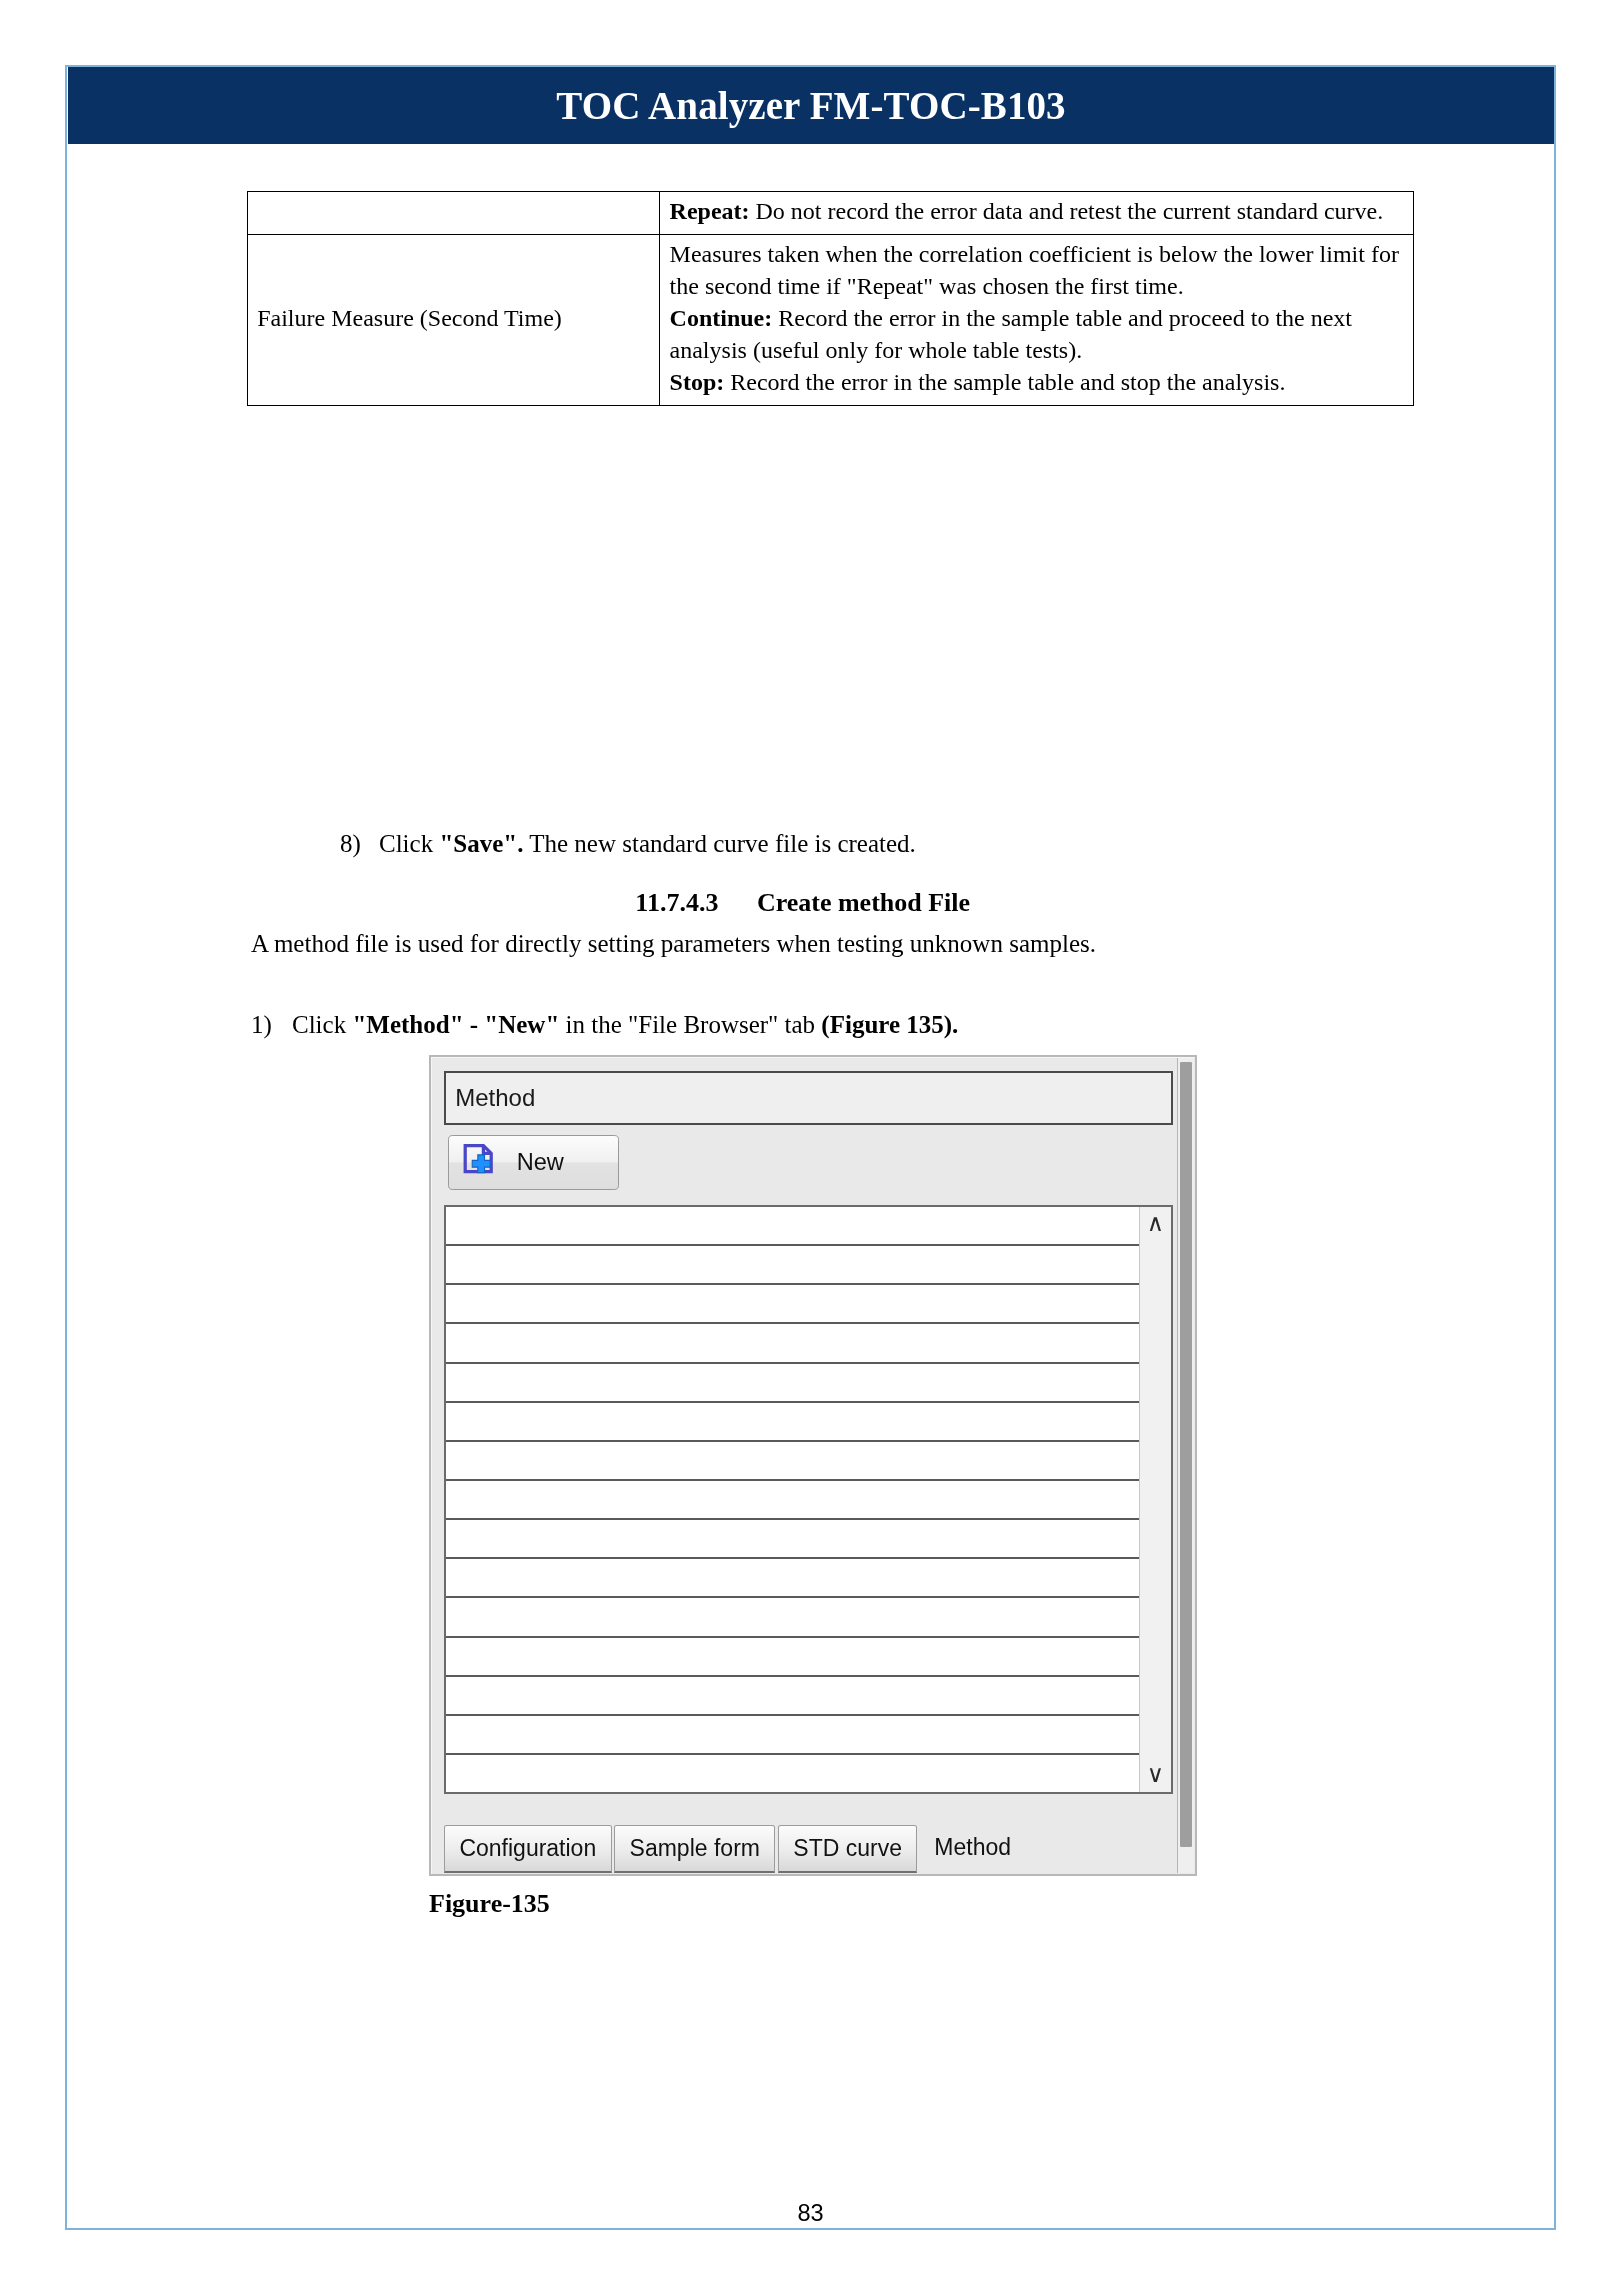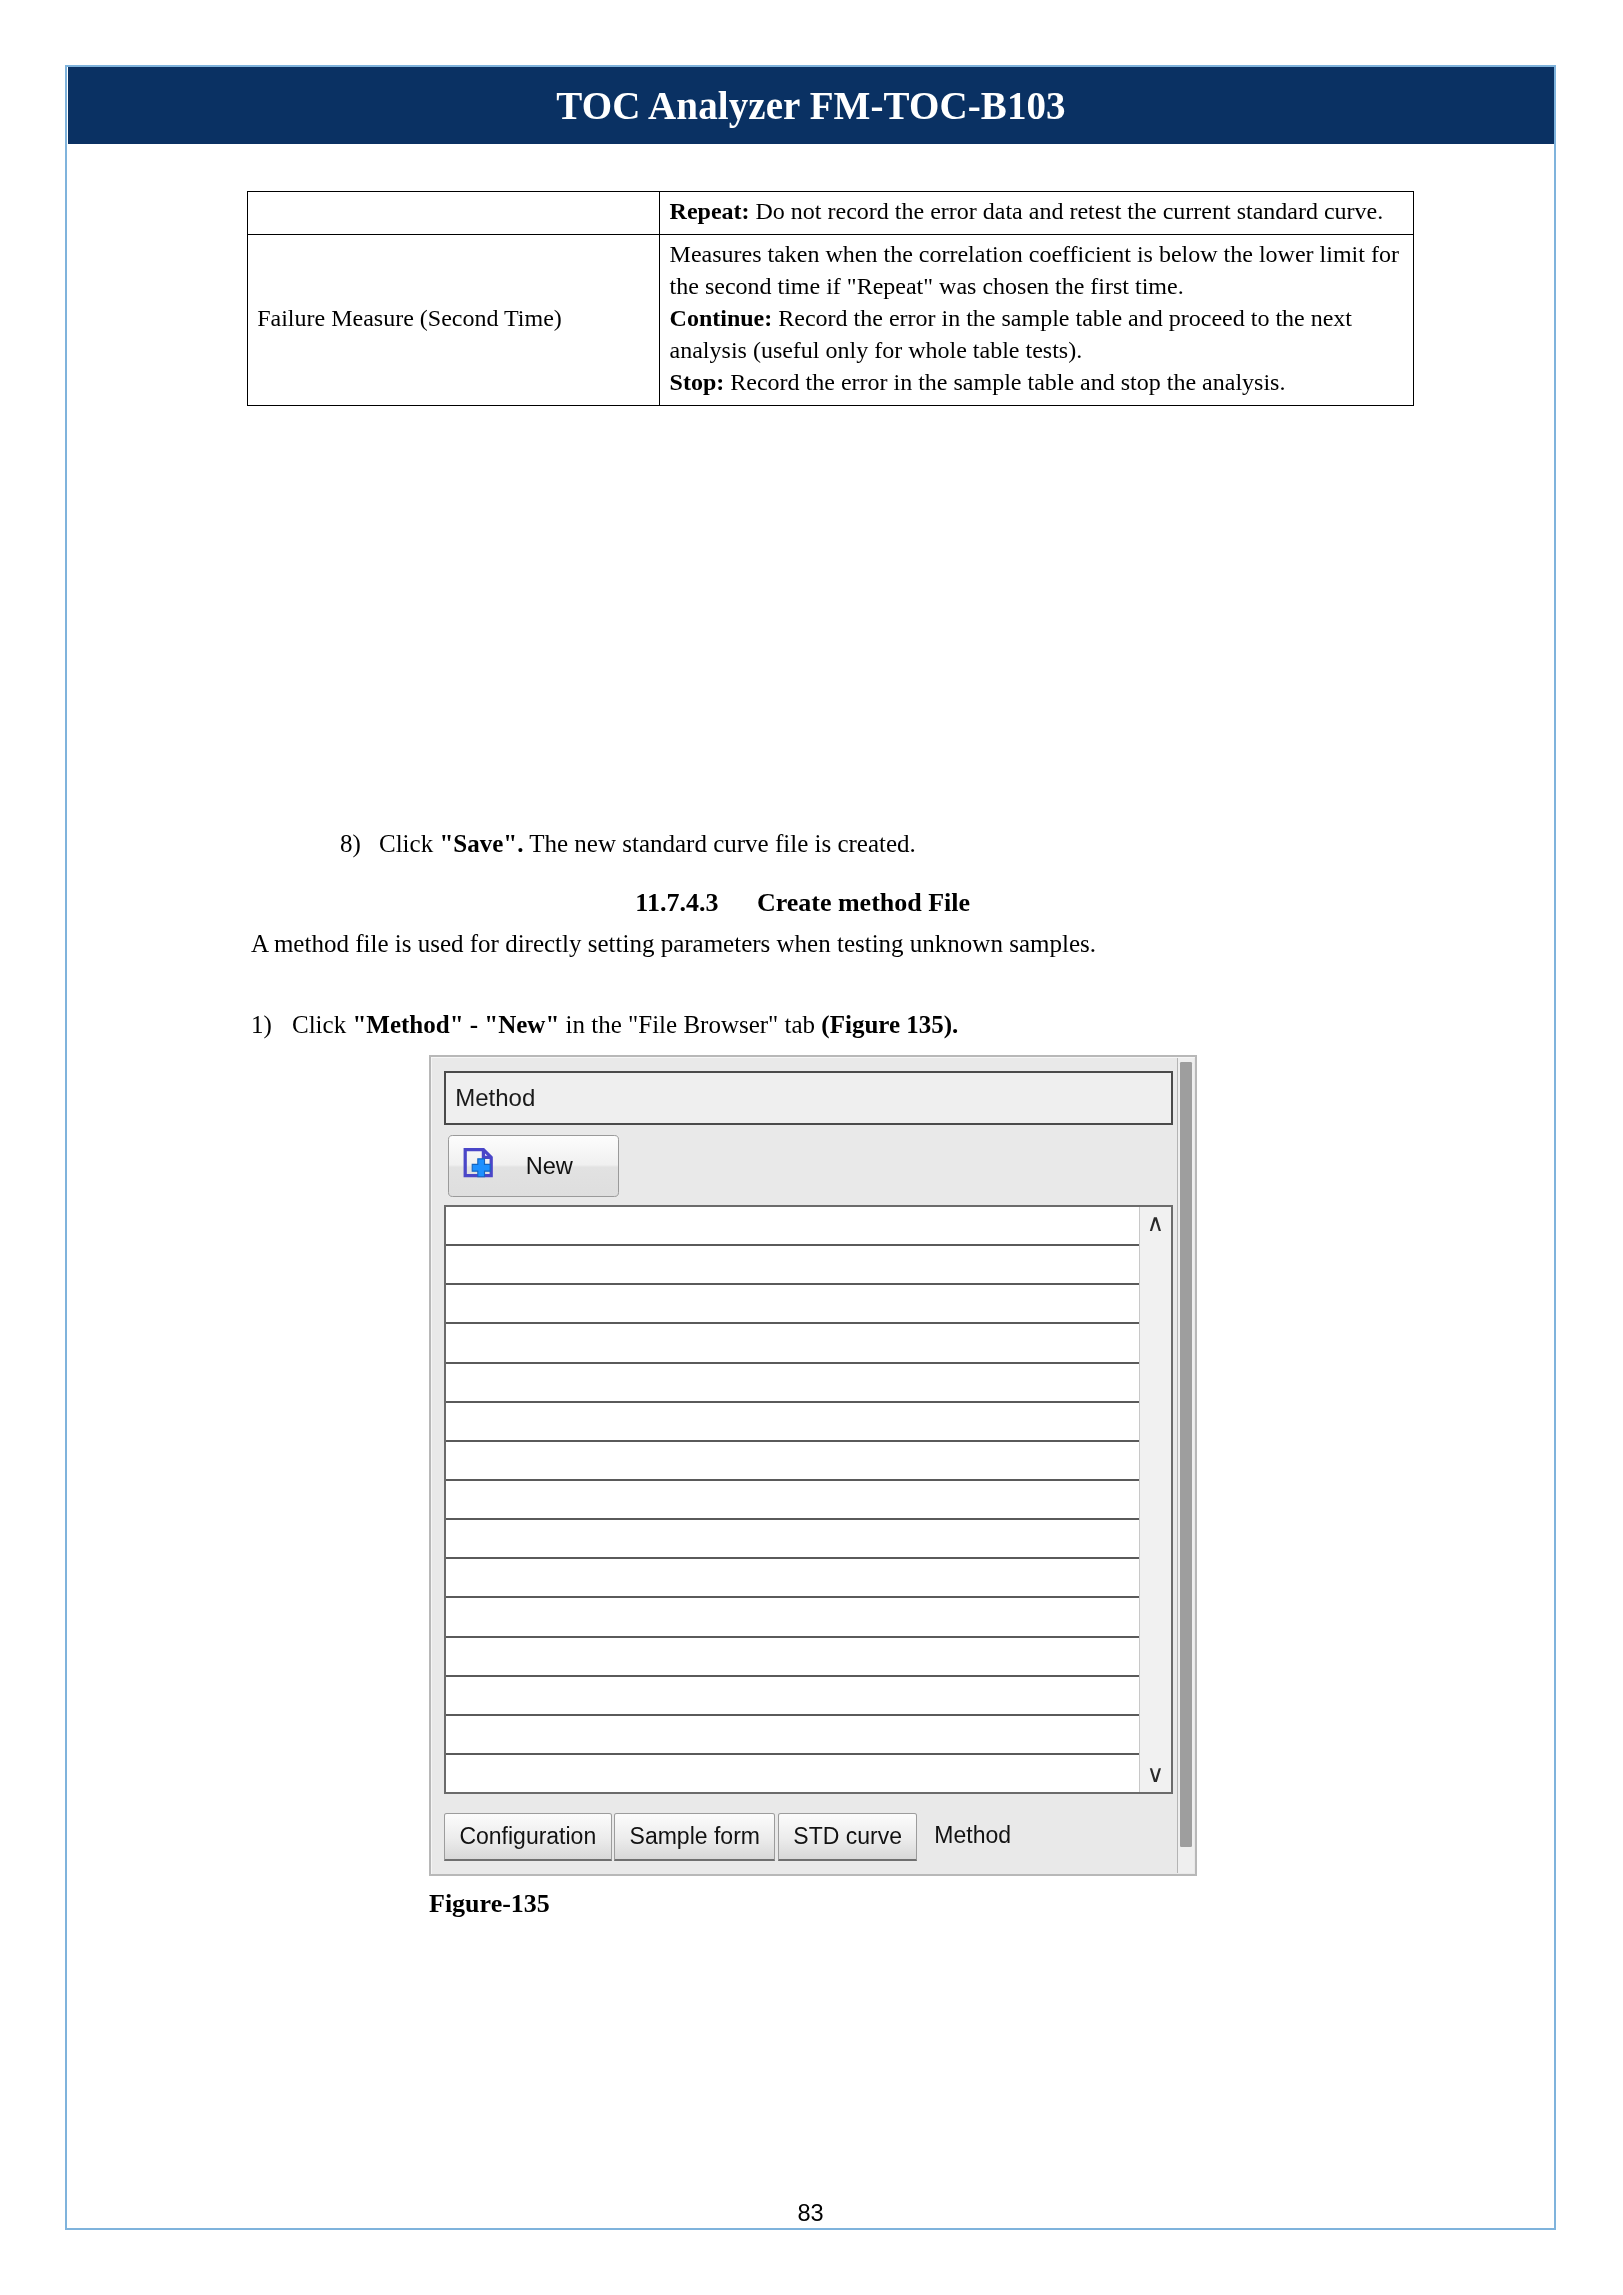"New" #new-button { gap: 28px -> 19px; height: 62px -> 55px }
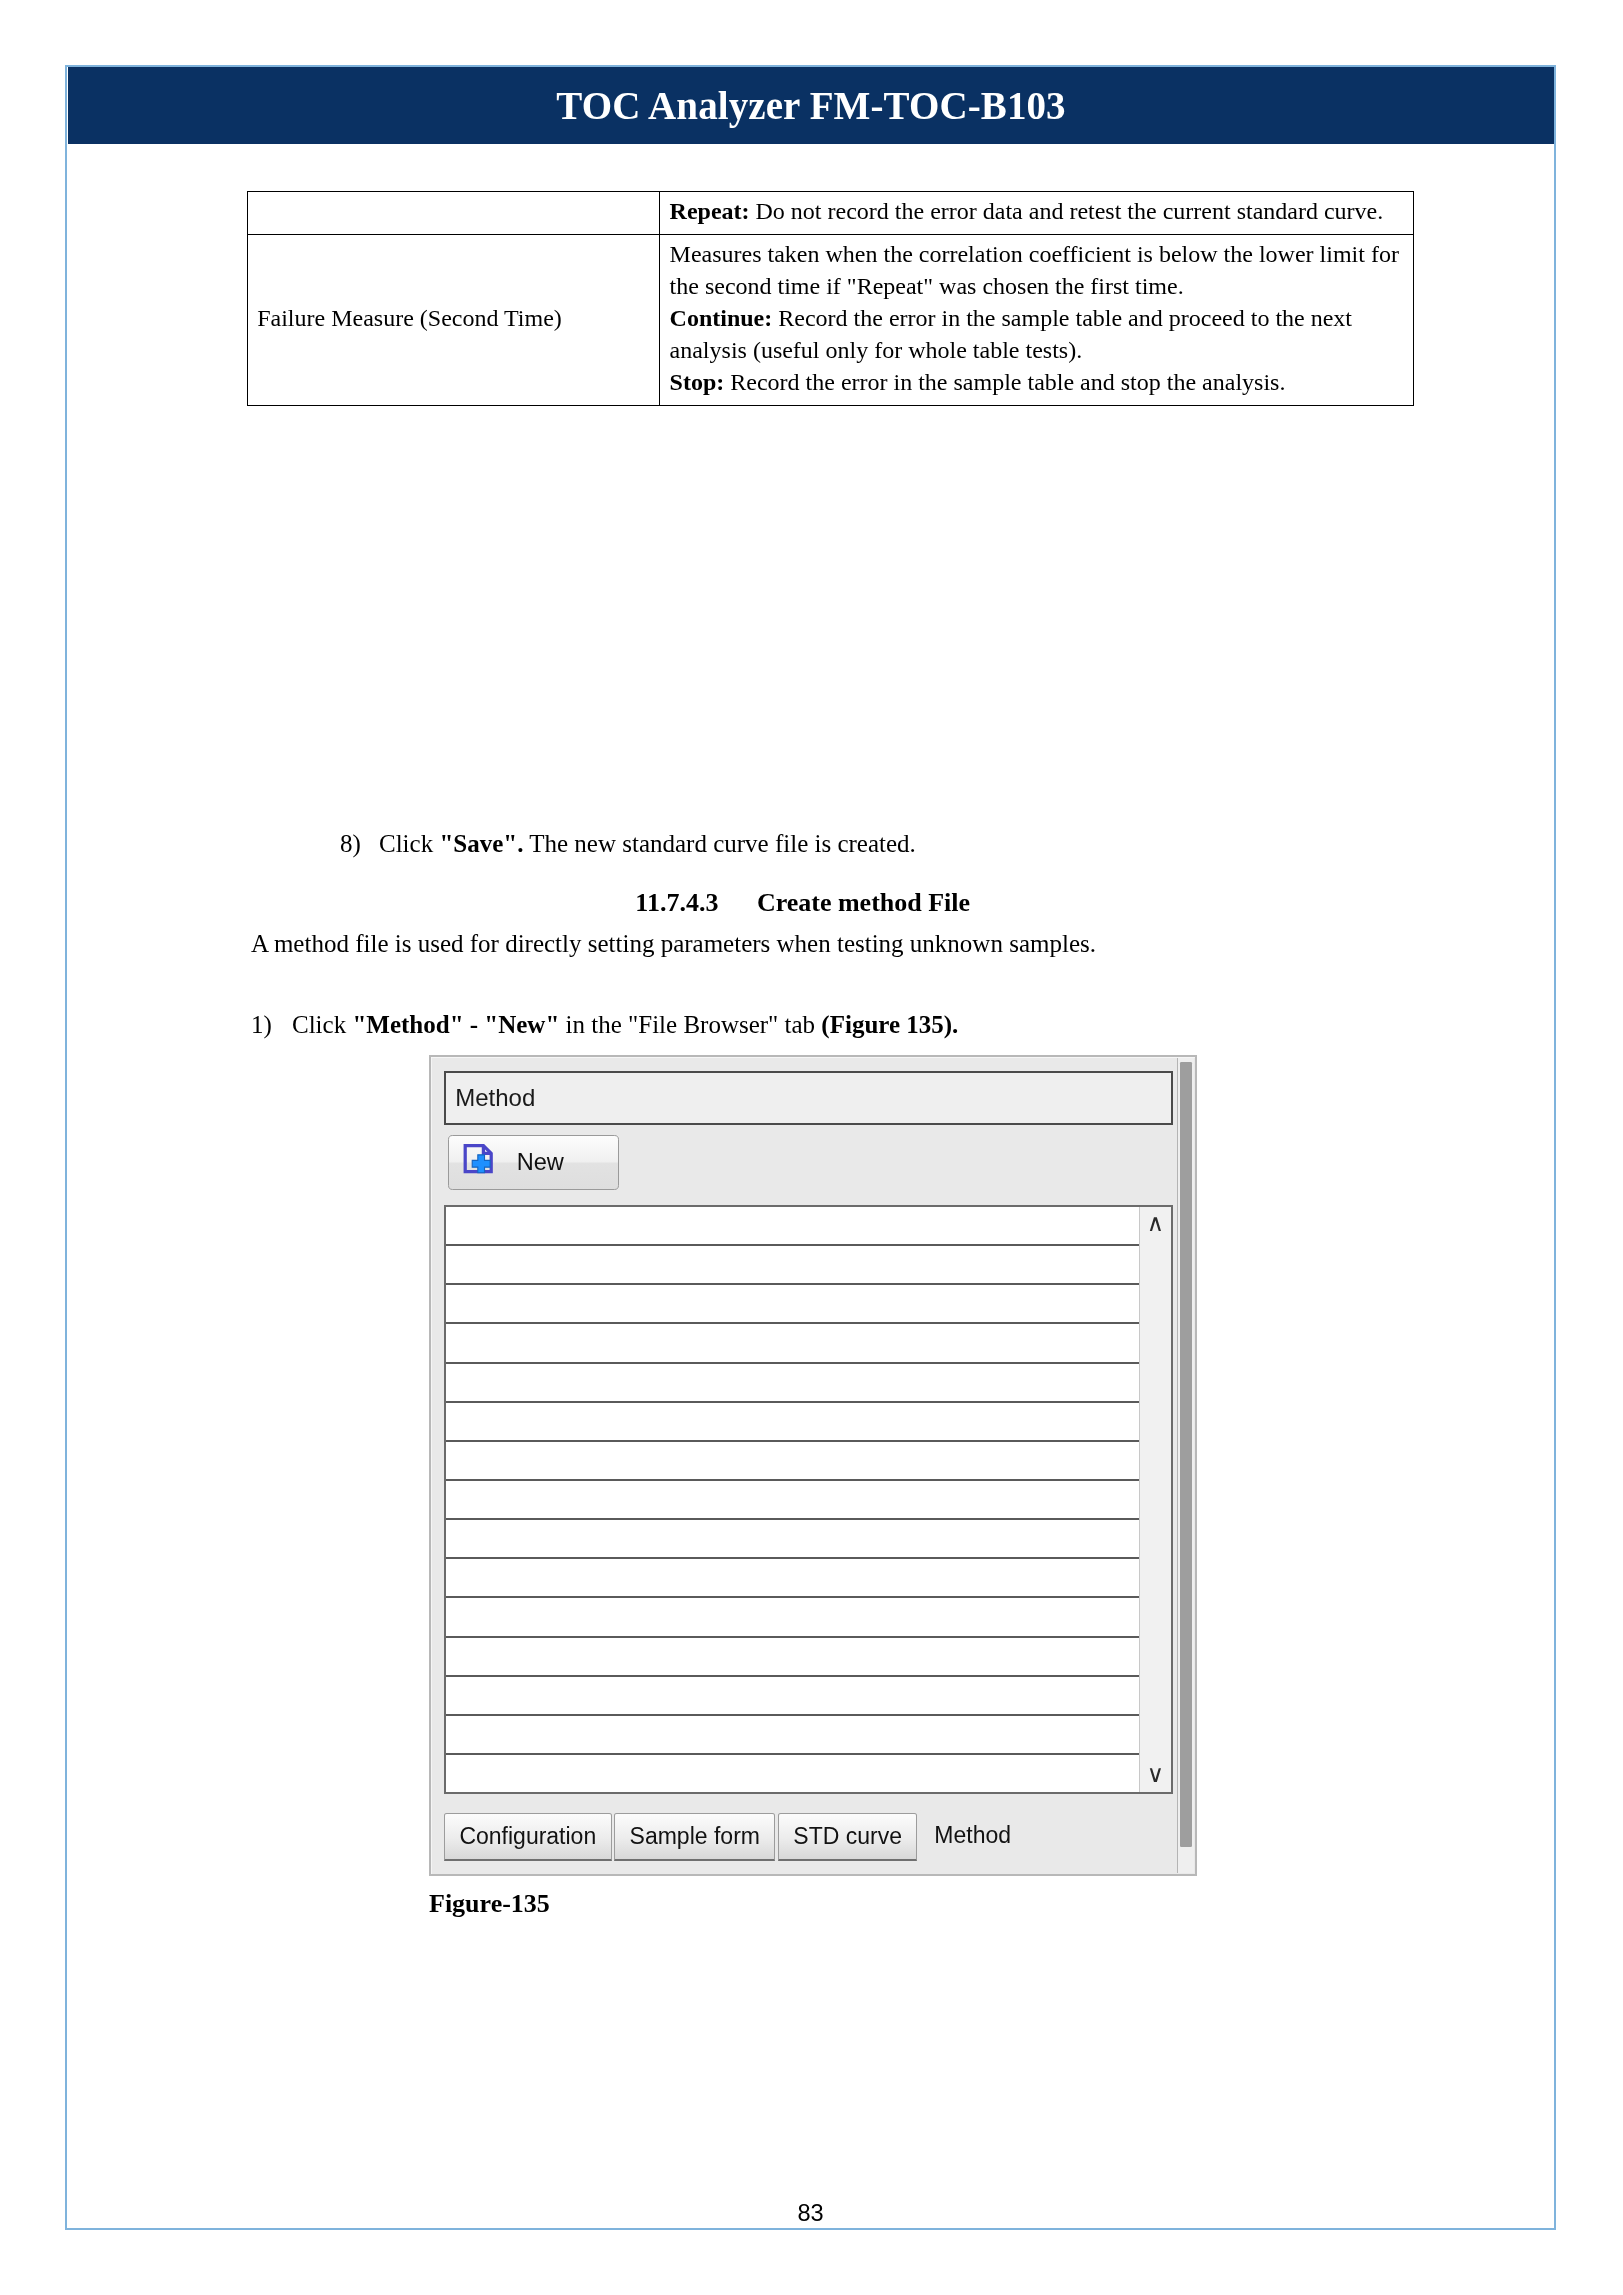"Configuration" #tab-strip { bottom: 13px -> 1px }
